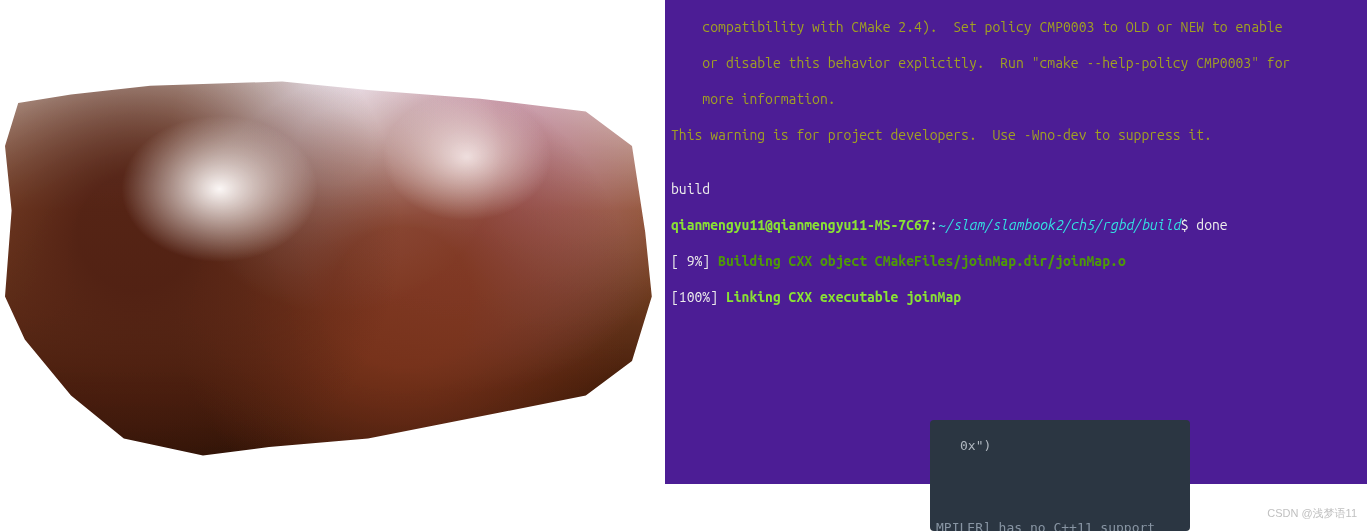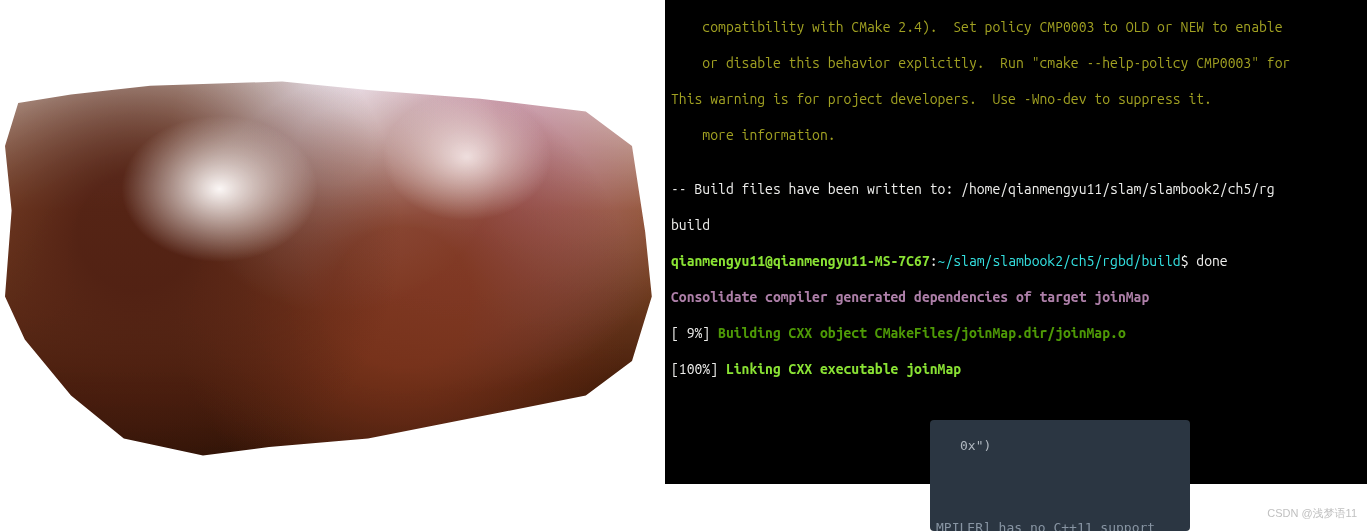"compatibility with CMake 2.4). Set" .terminal { background: #000000 -> #4c1d95 }
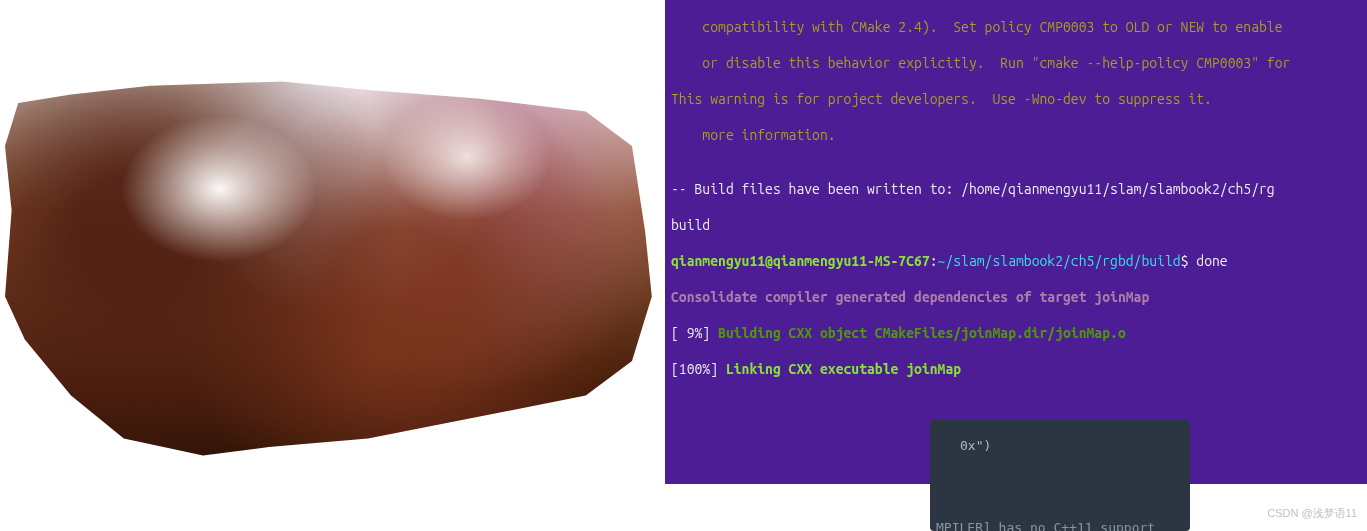"This warning is for project" span.line { order: before "more information." -> after "more information." }
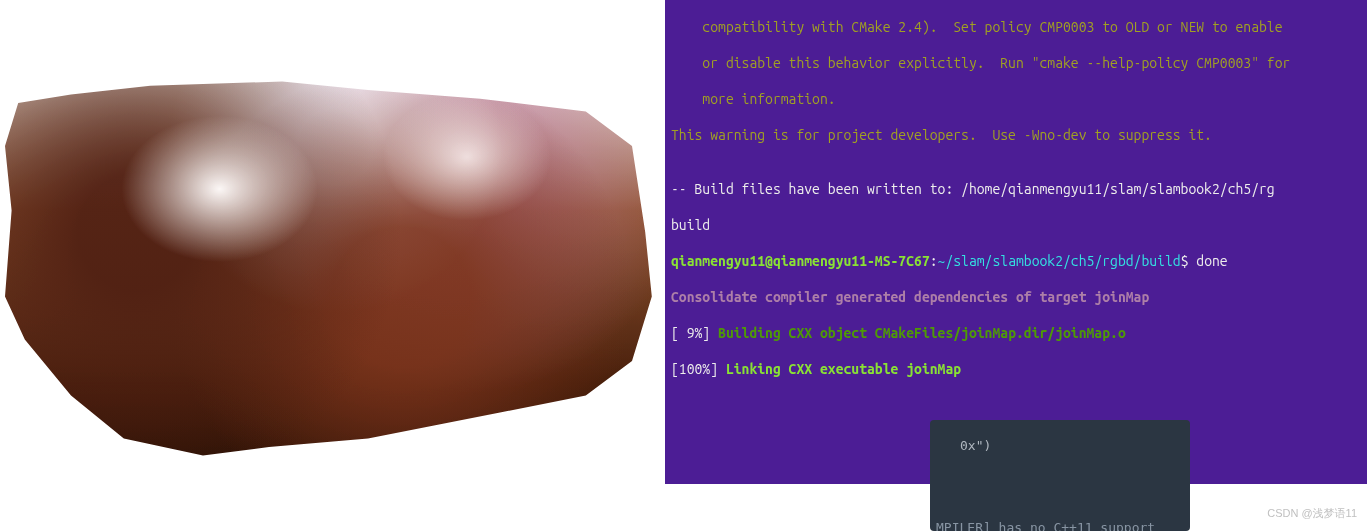"-- Build files have been" span.line { html: <span>-- Build files have been written to: /home/qianmengyu11/slam/slambook2/ch5/rg</span> -> none }
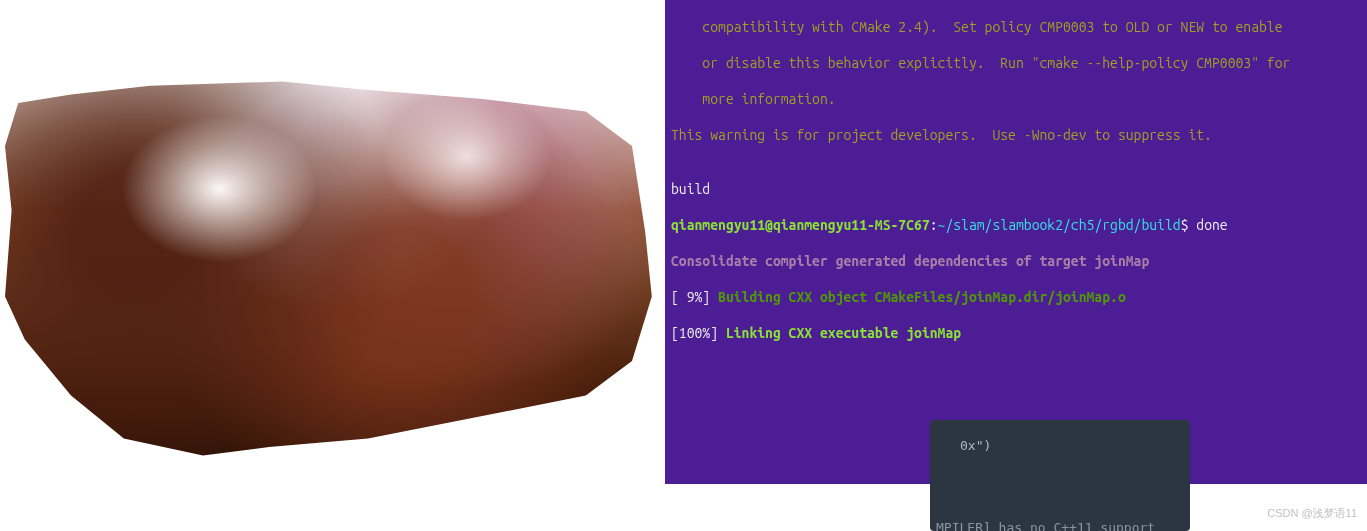"~/slam/slambook2/ch5/rgbd/build" .c-teal { font-style: none -> italic }
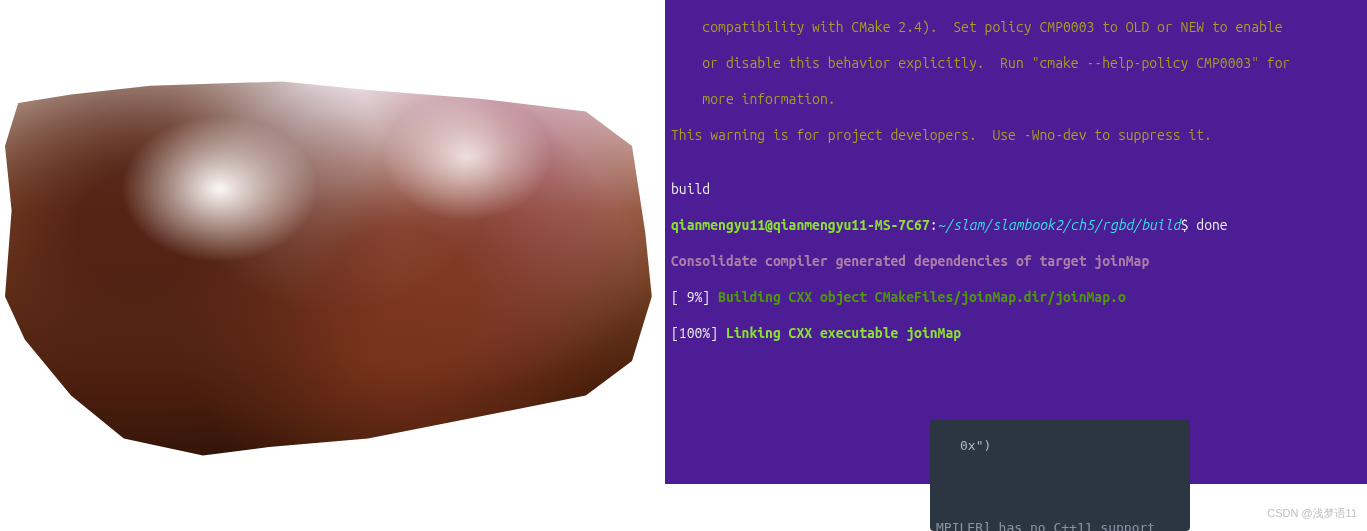"Consolidate compiler generated" span.line { html: <span>Consolidate compiler generated dependencies of target joinMap</span> -> none }
